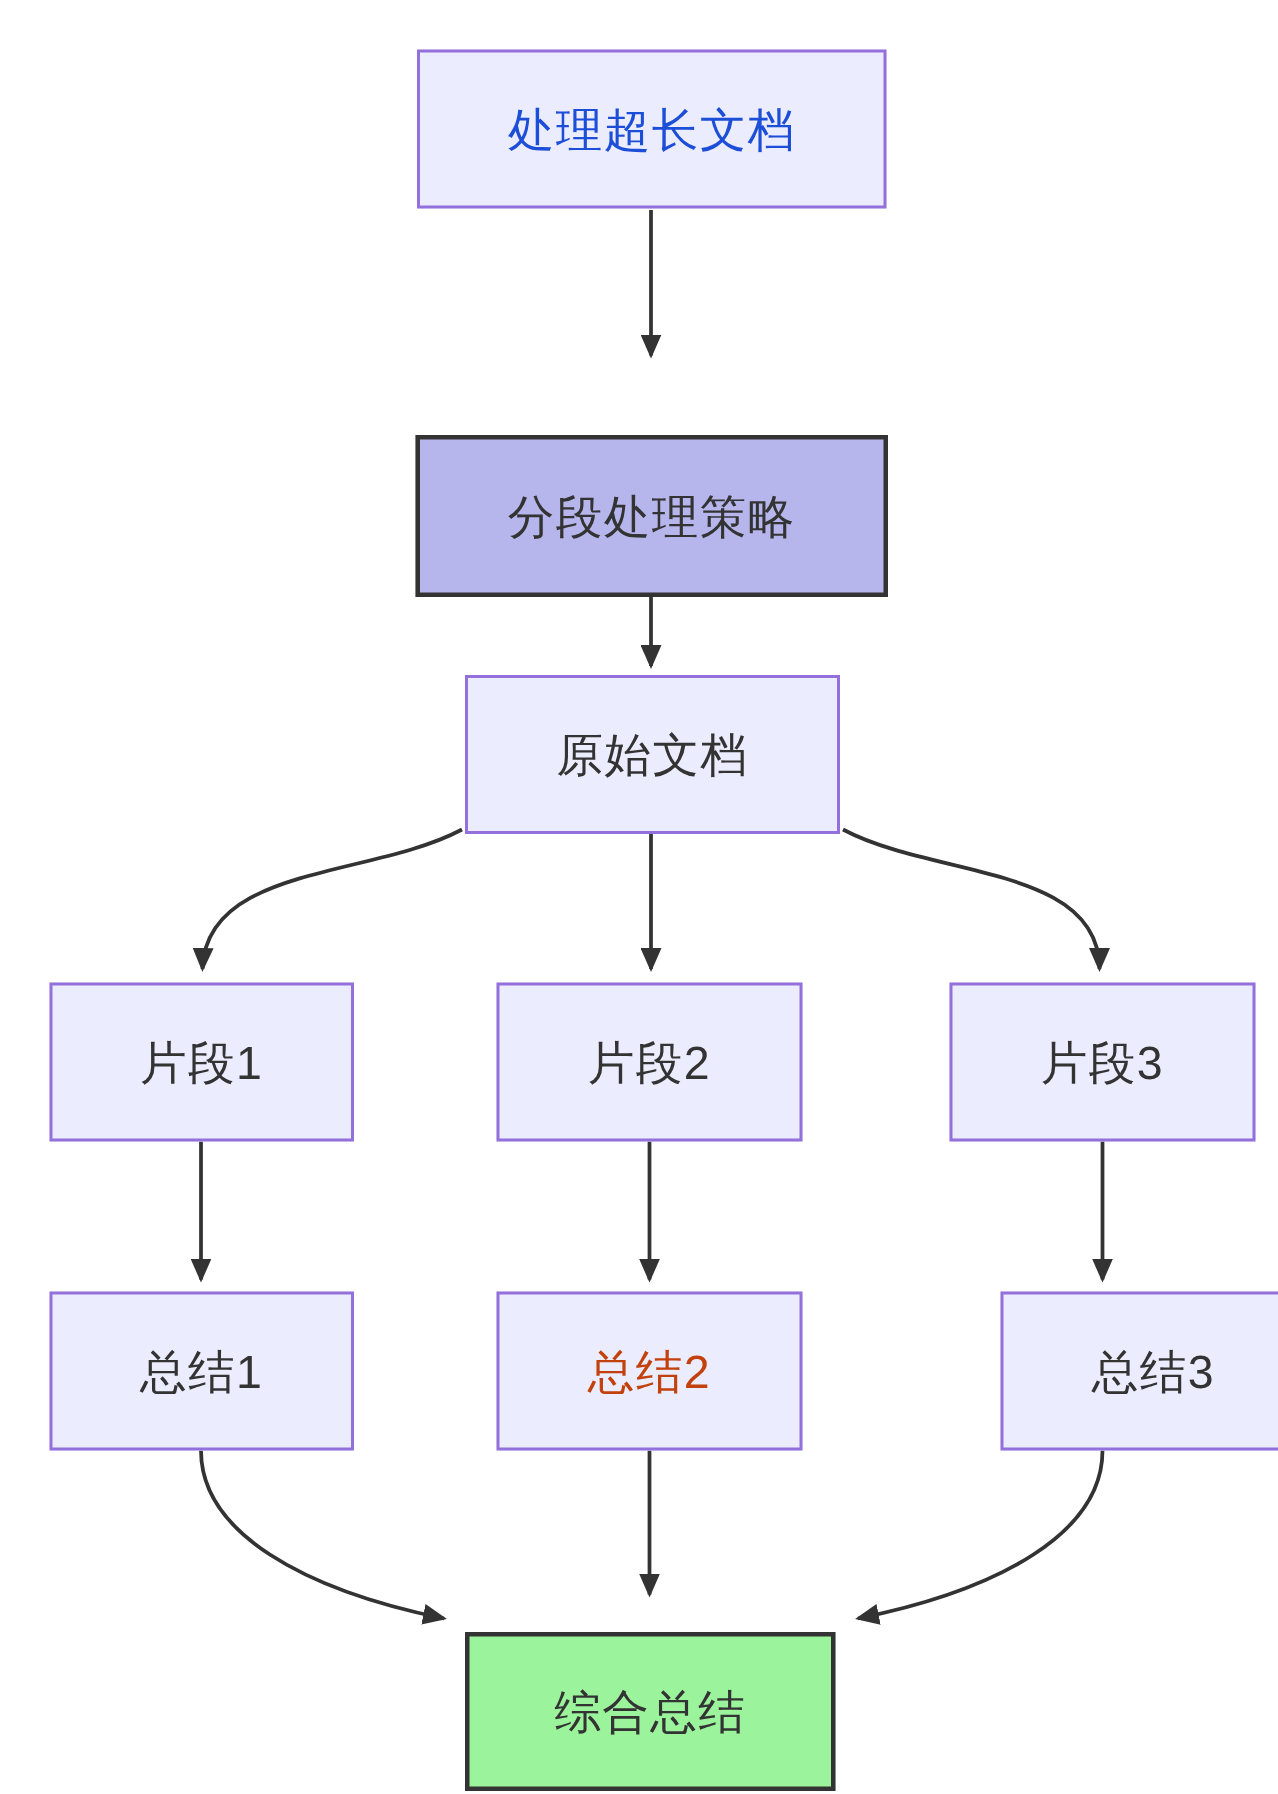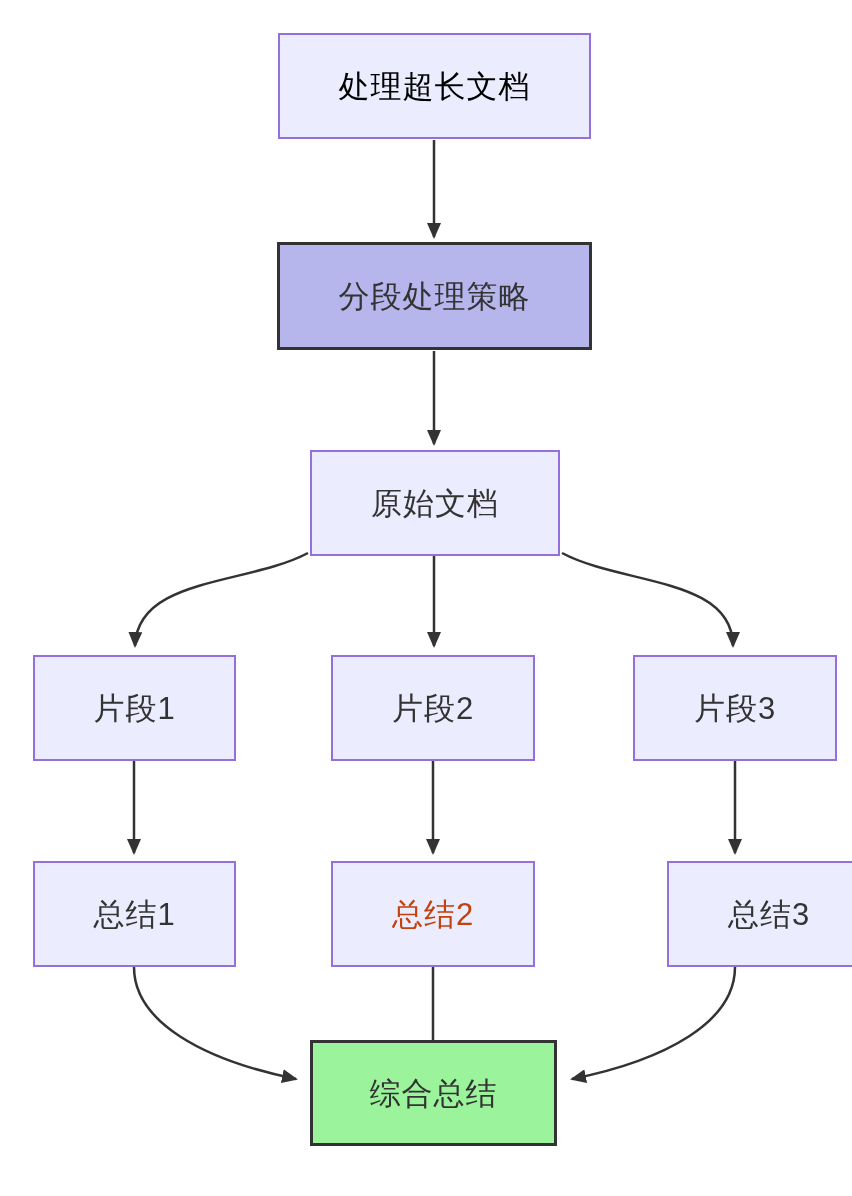"处理超长文档" div.node { color: #000000 -> #1d4ed8 }
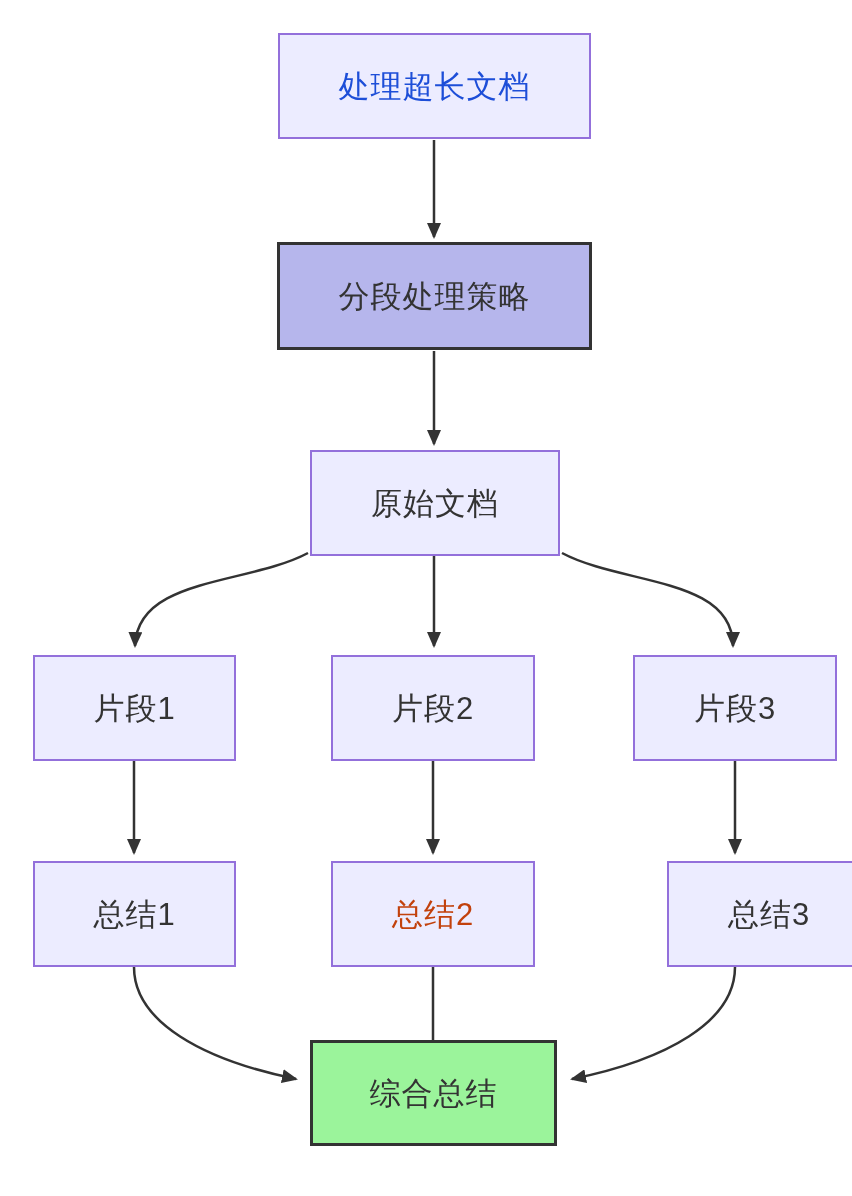"分段处理策略" .node.thick { margin-top: none -> 48px }
